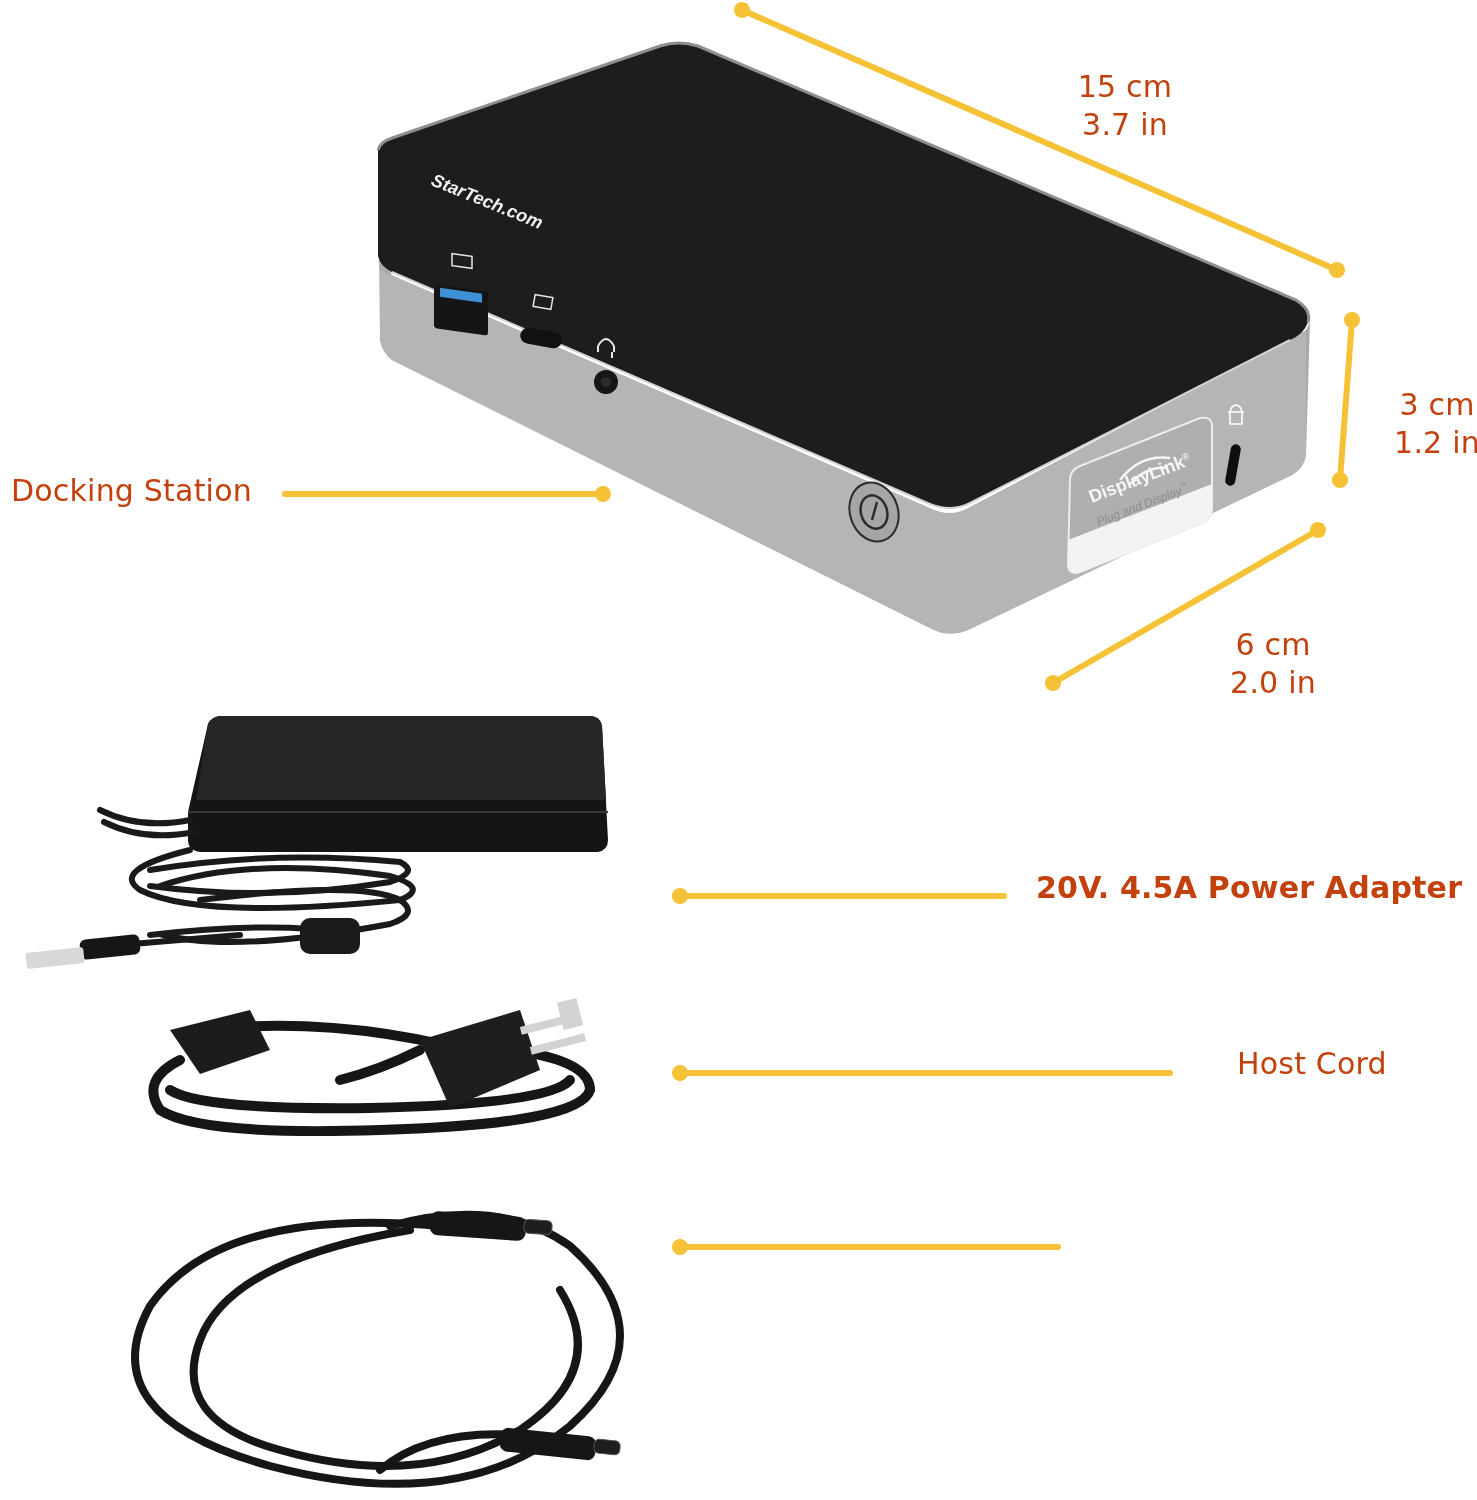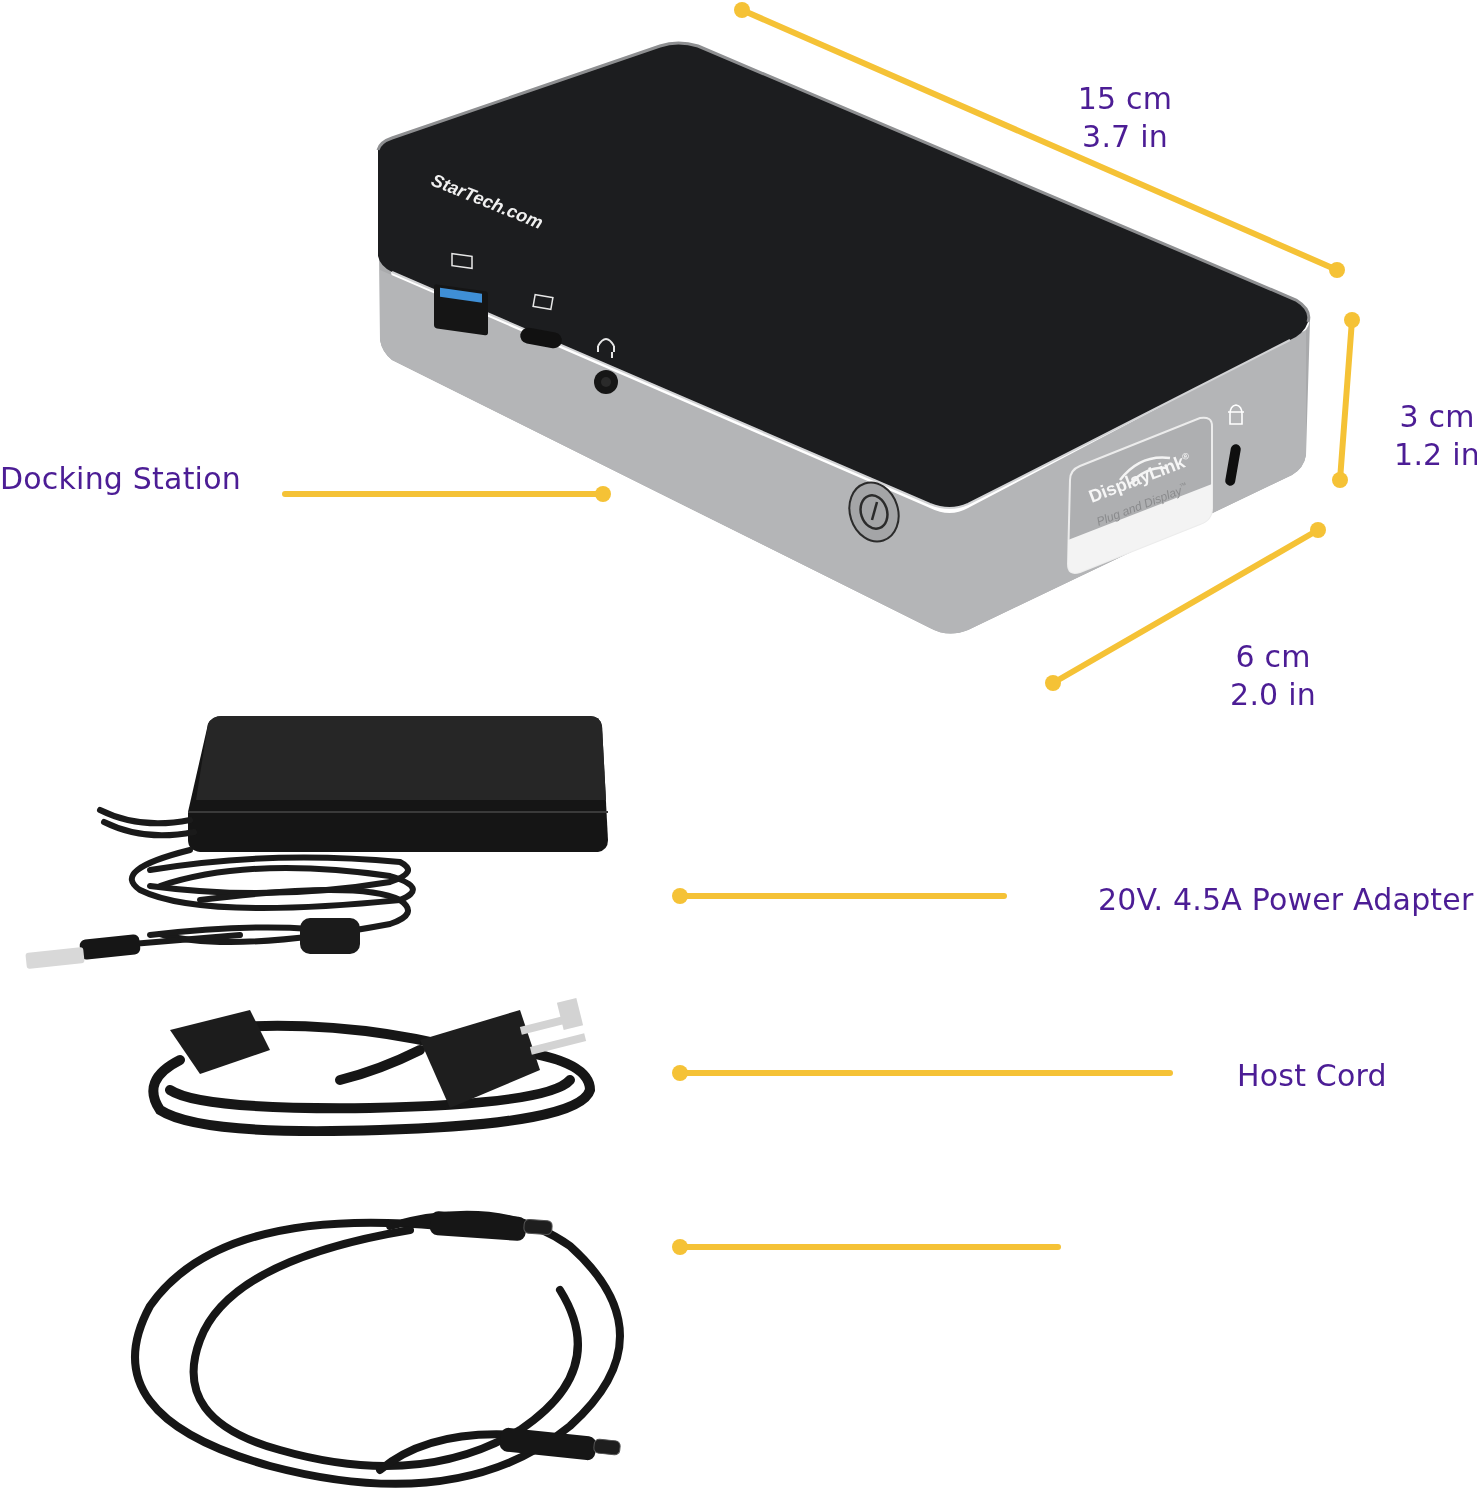"15 cm" .label { color: #4c1d95 -> #c2410c; margin-top: 12px -> none }
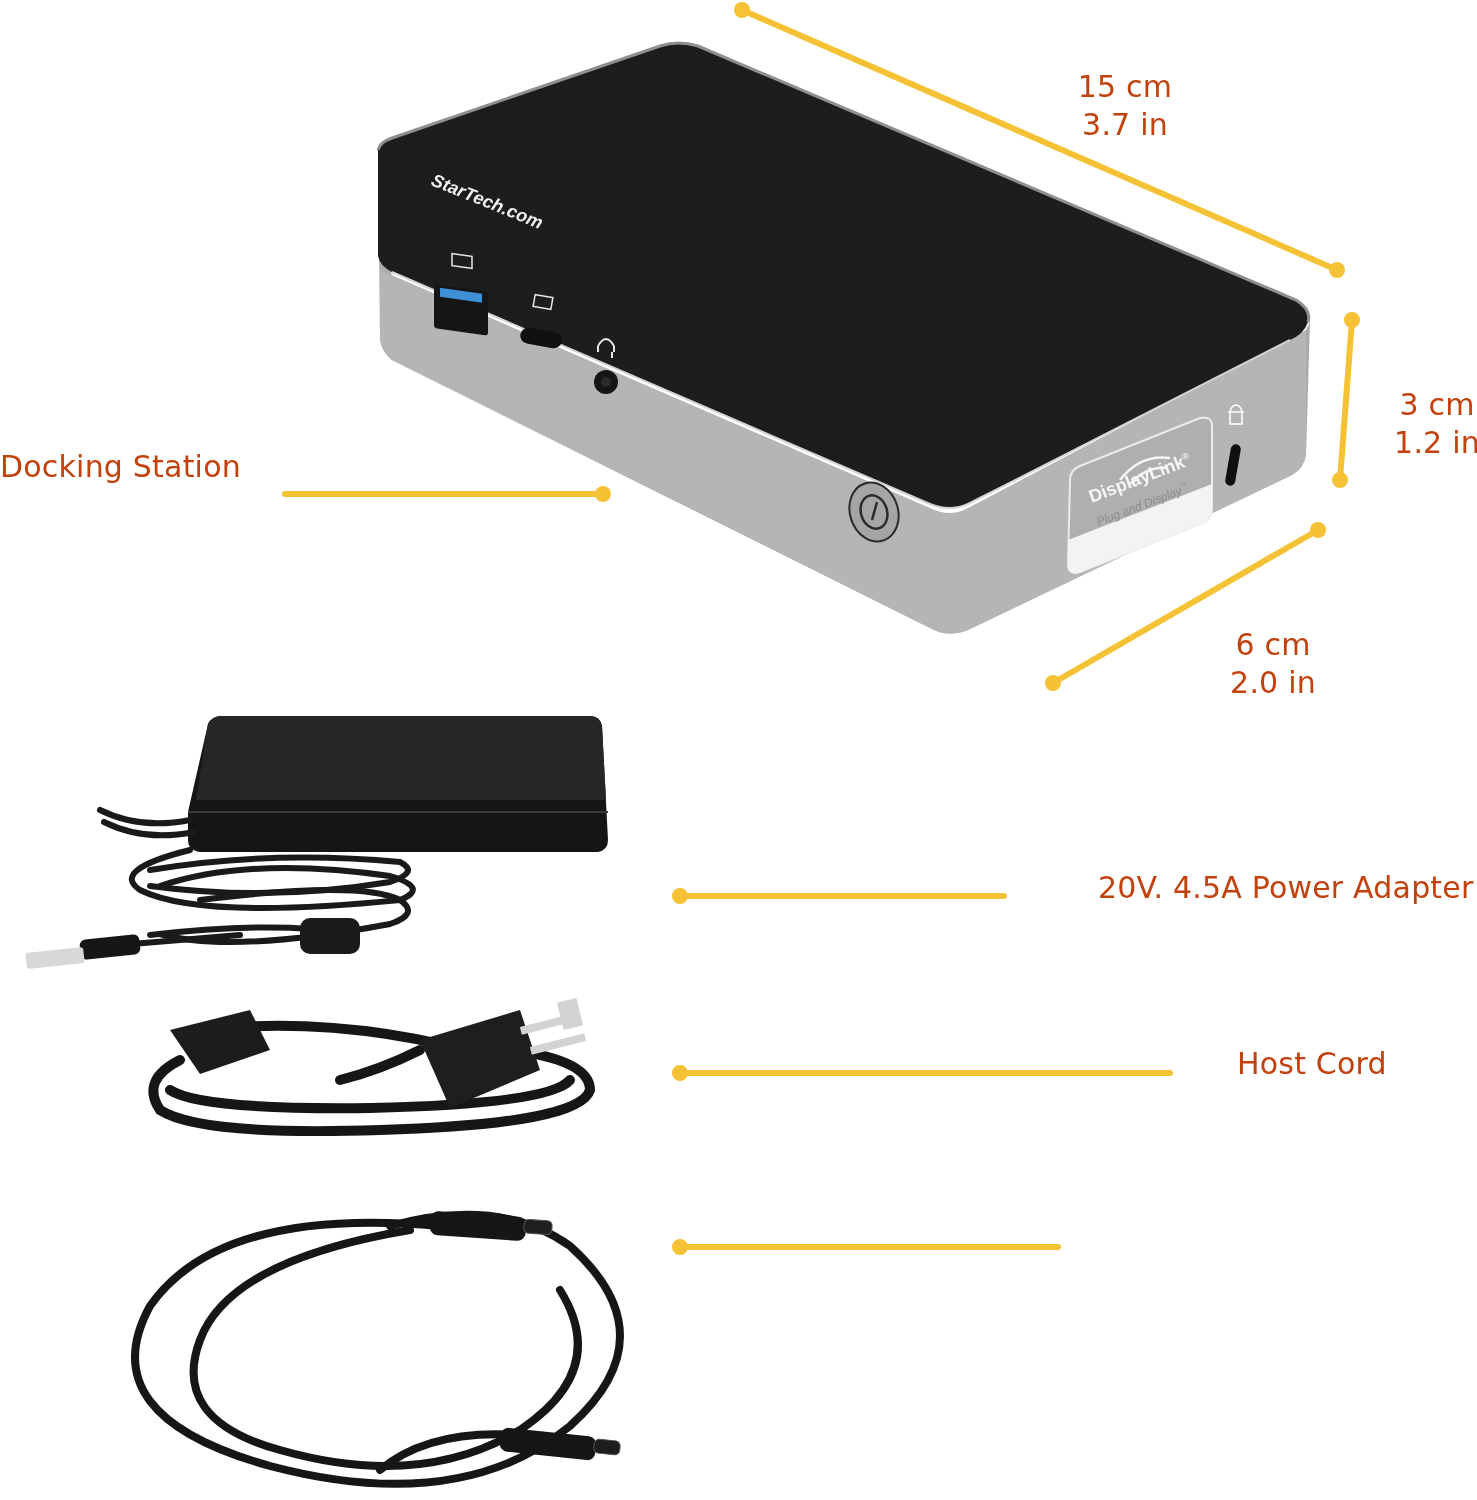"Docking Station" div.label { padding-left: none -> 11px; top: 448px -> 472px }
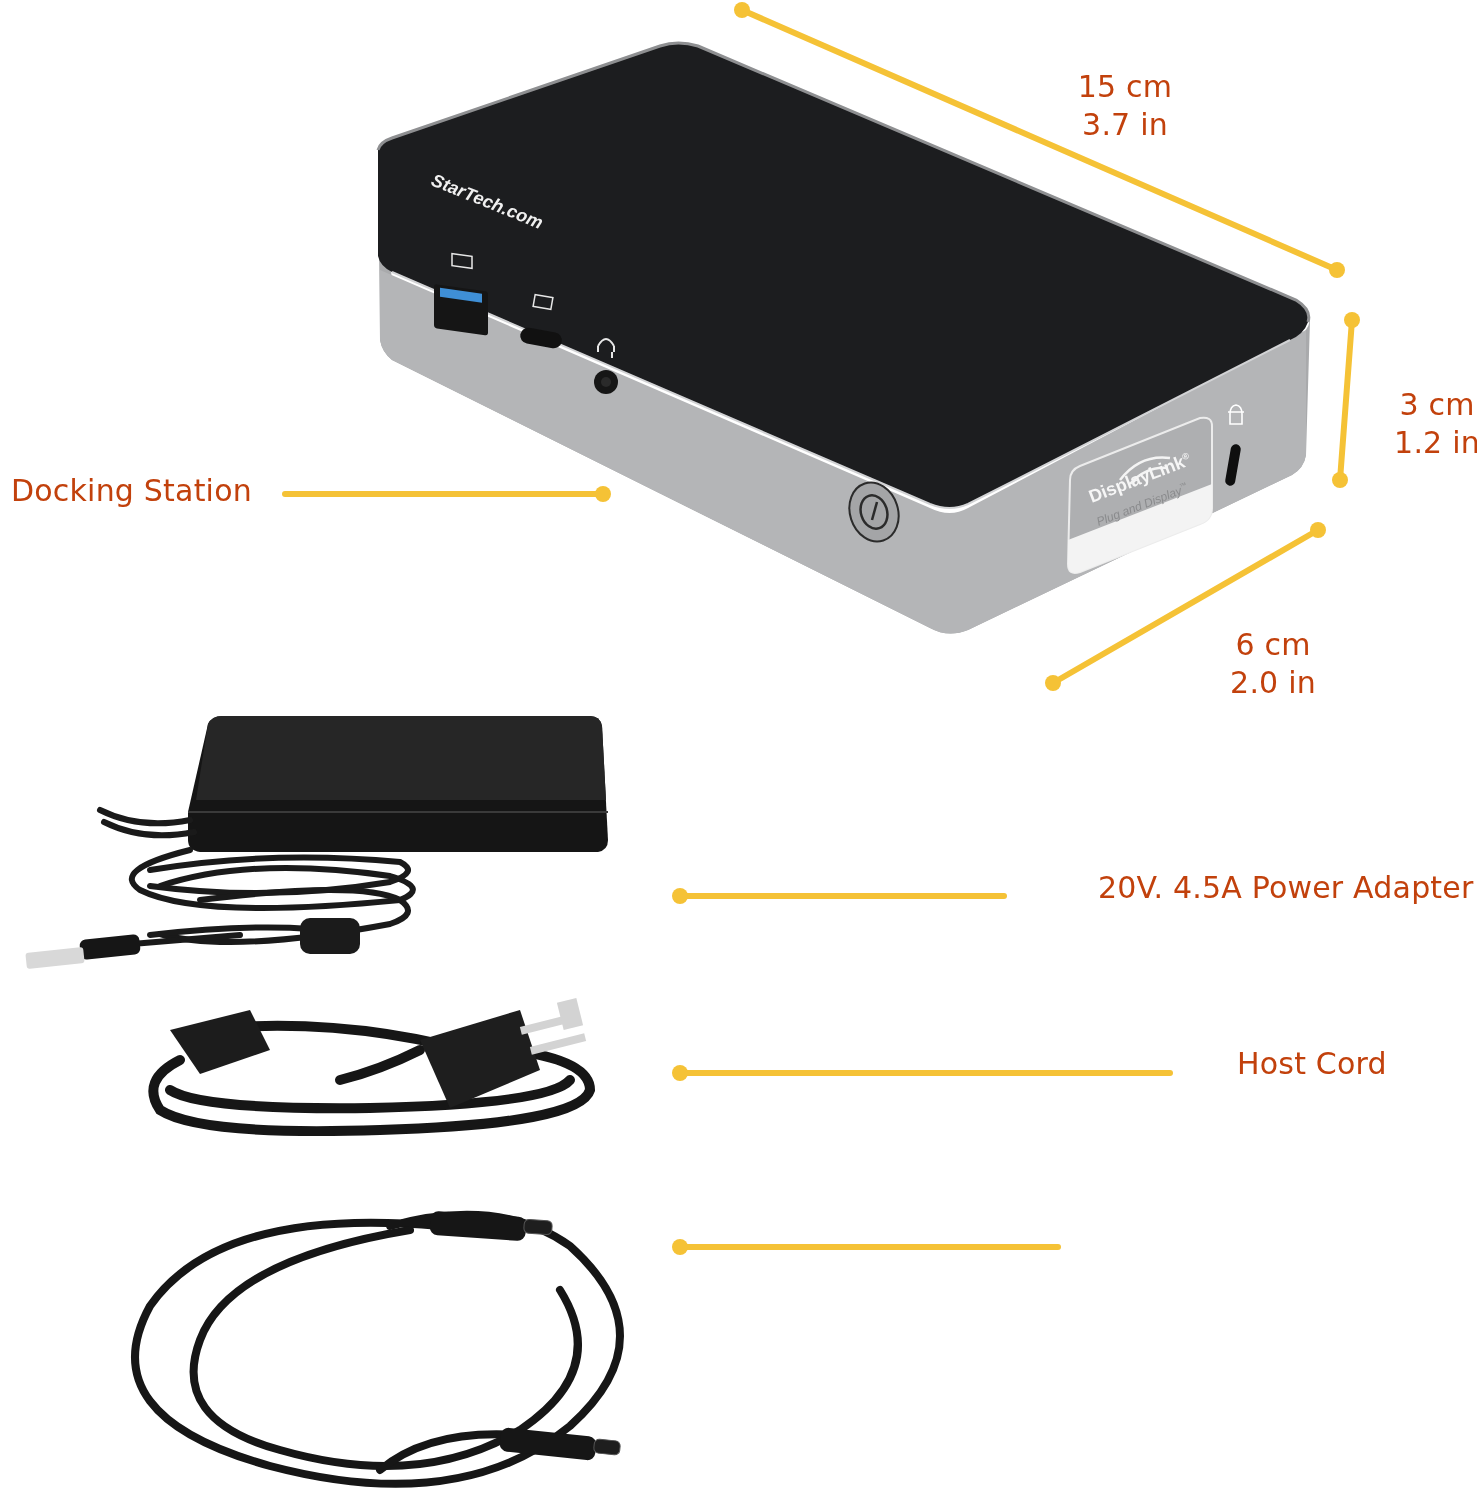"20V. 4.5A Power Adapter" div.label { font-weight: none -> bold; left: 1098px -> 1036px }
